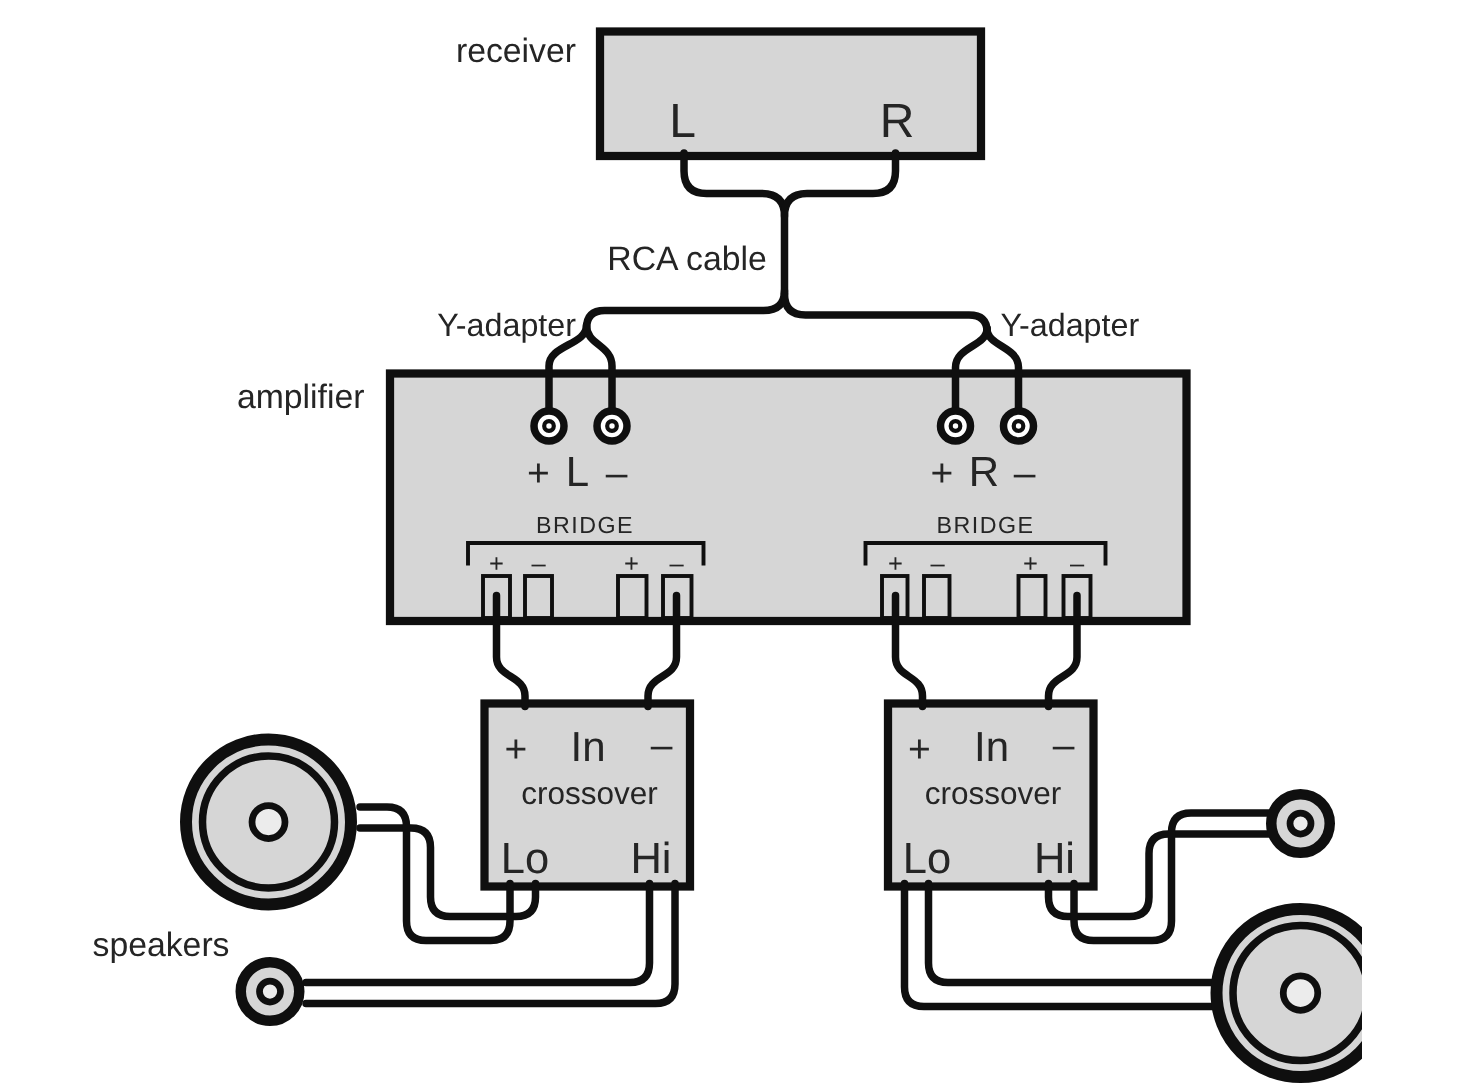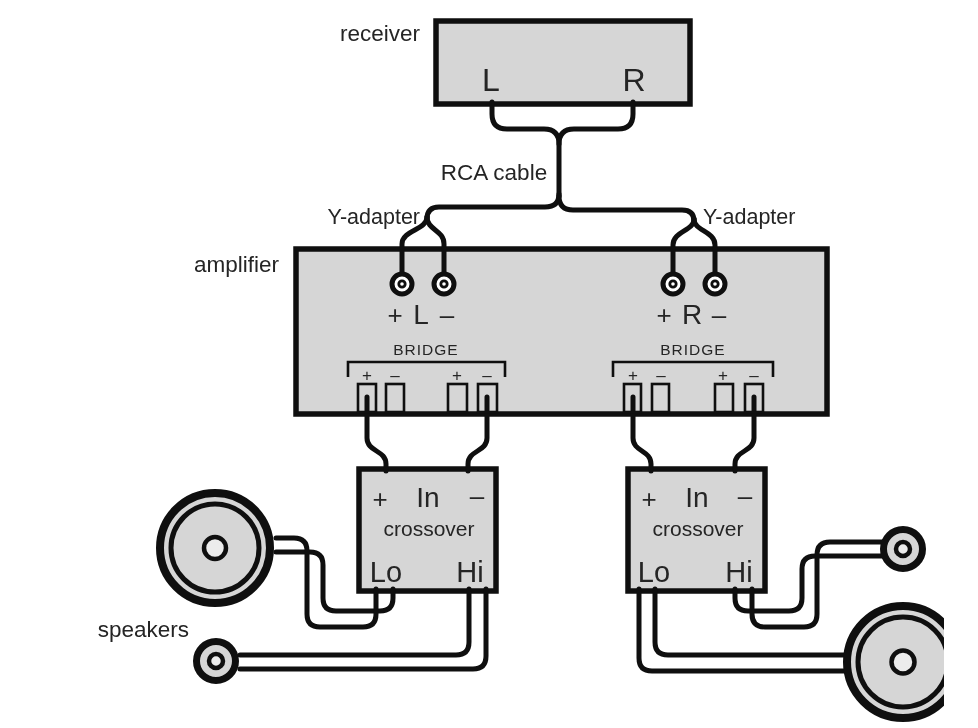"receiver" .stage { margin-left: 36px -> none }
